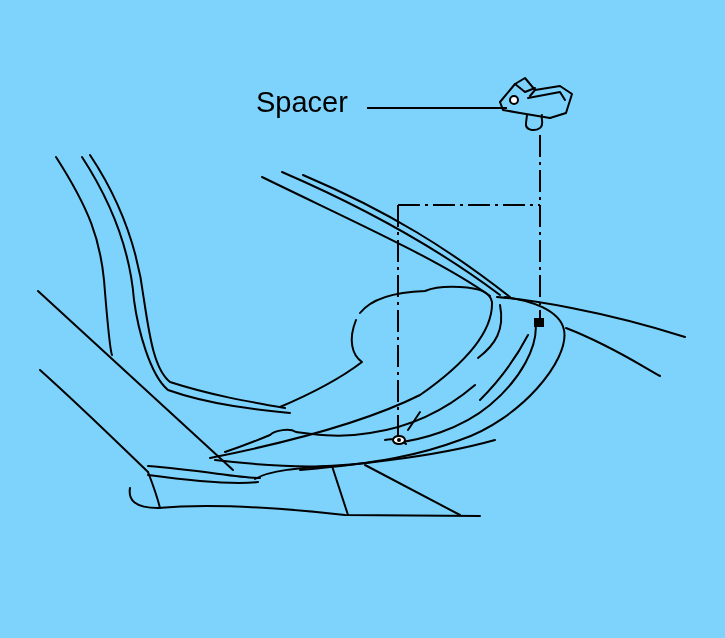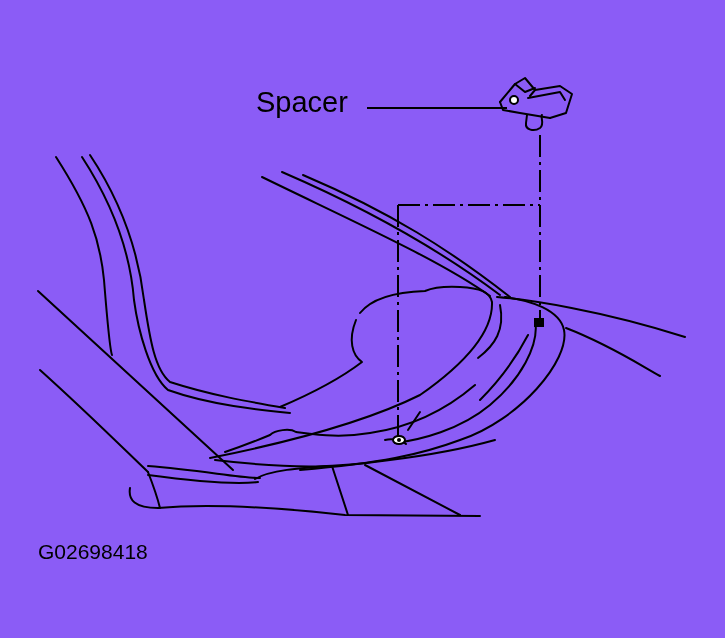"Spacer" #canvas { background: #8b5cf6 -> #7dd3fc }
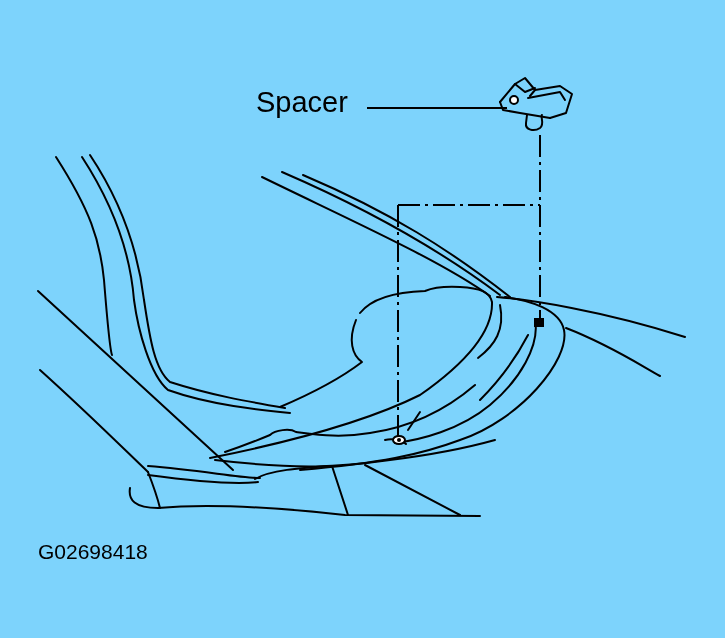"G02698418" div.figure-id { html: <div>G02698418</div> -> none }
